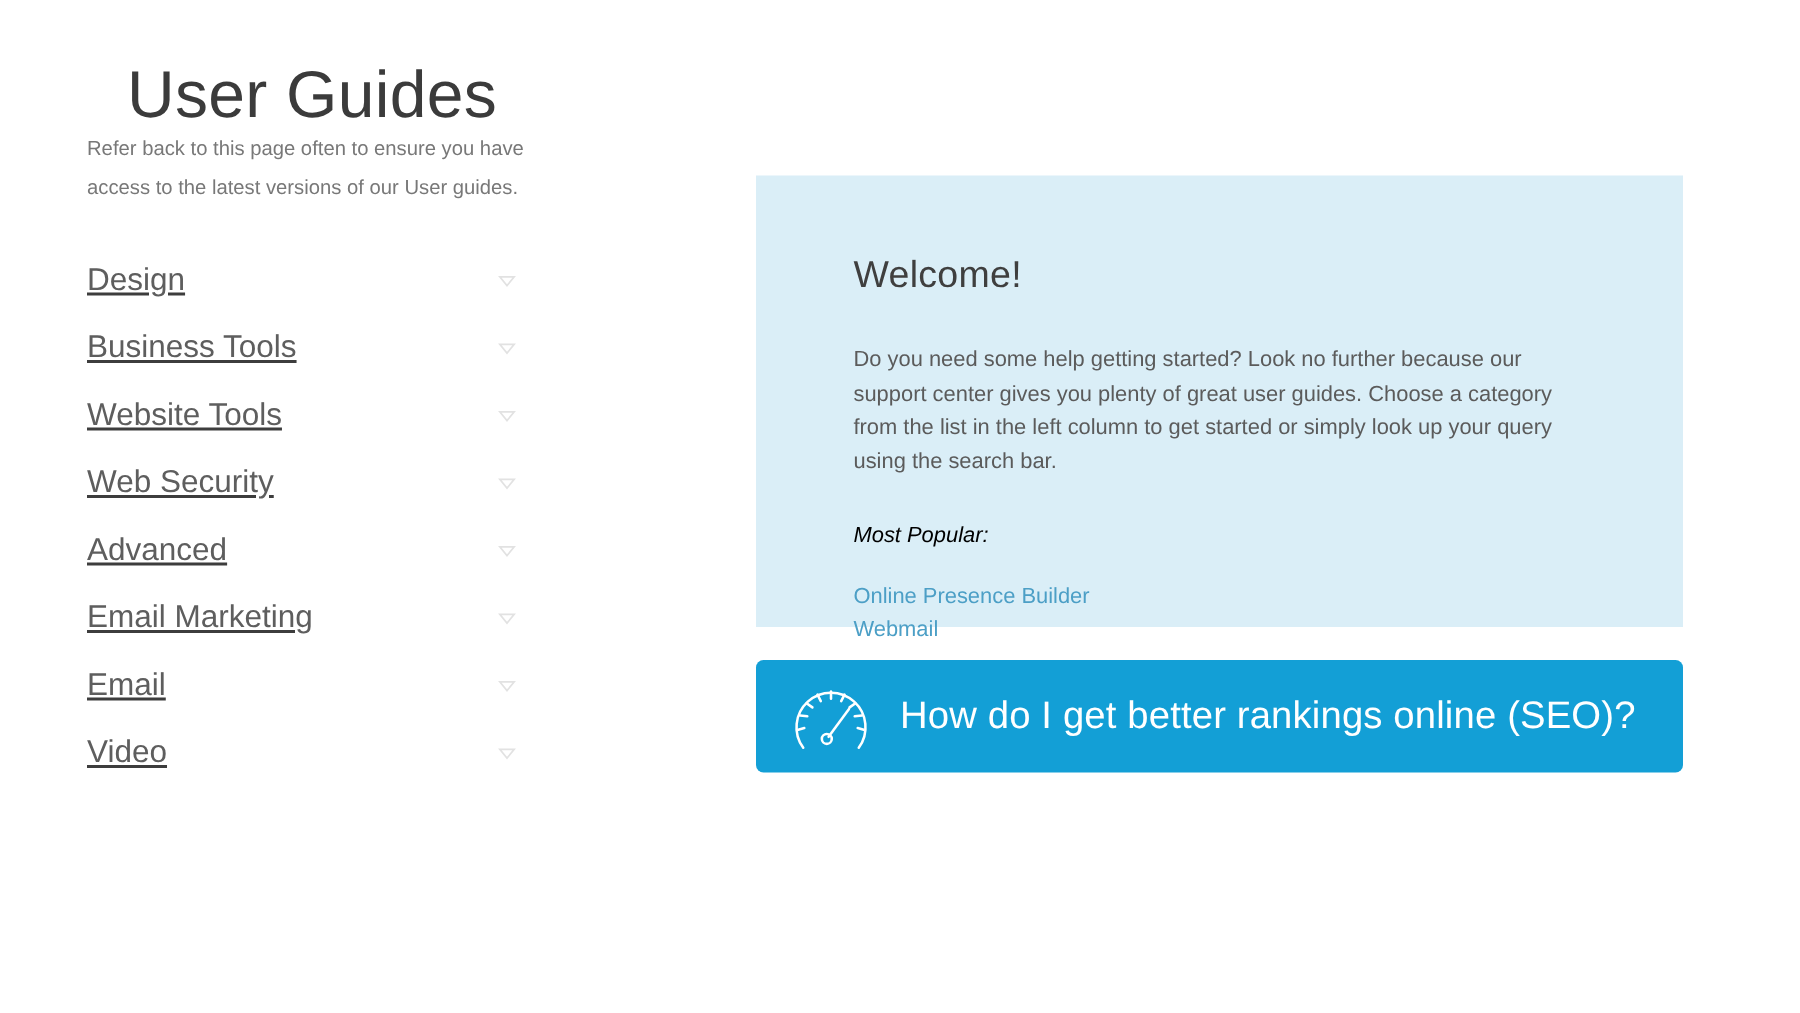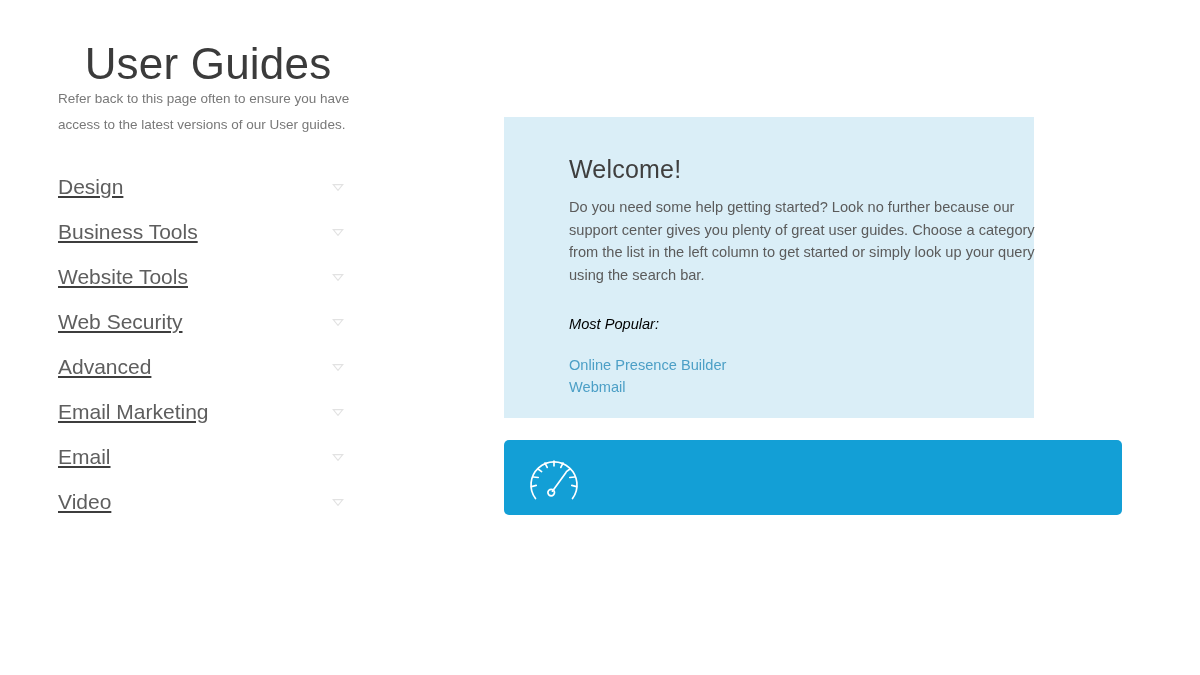"Welcome!" .welcome-panel { padding: 40px 46px 0 65px -> 54px 46px 0 65px; width: 530px -> 618px }
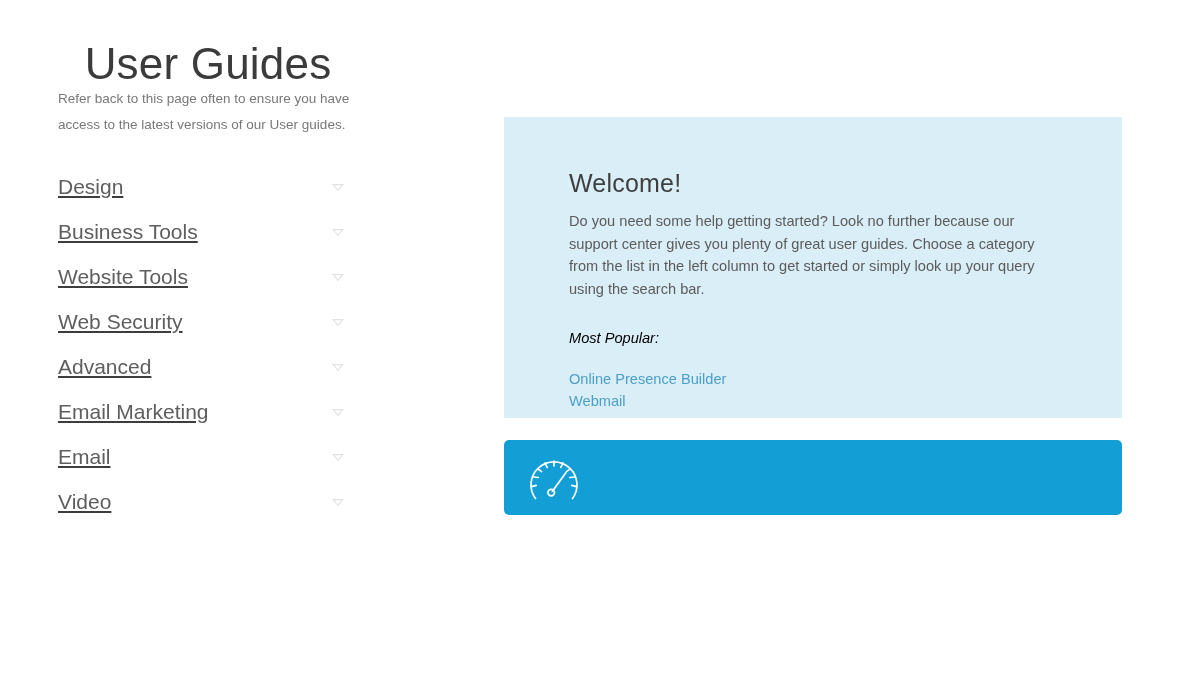"Do you need some help" .welcome-body { margin-top: 14px -> 33px }
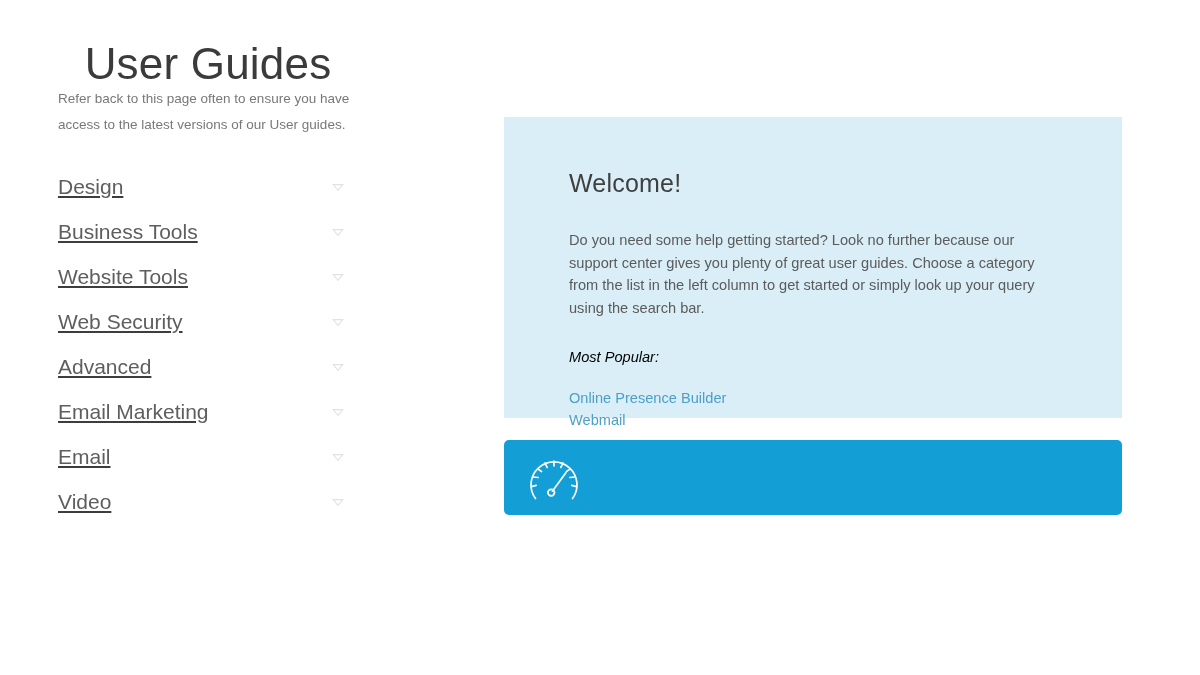"How do I get better" span.seo-banner-label { html: none -> <span>How do I get better rankings online (SEO)?</span> }
